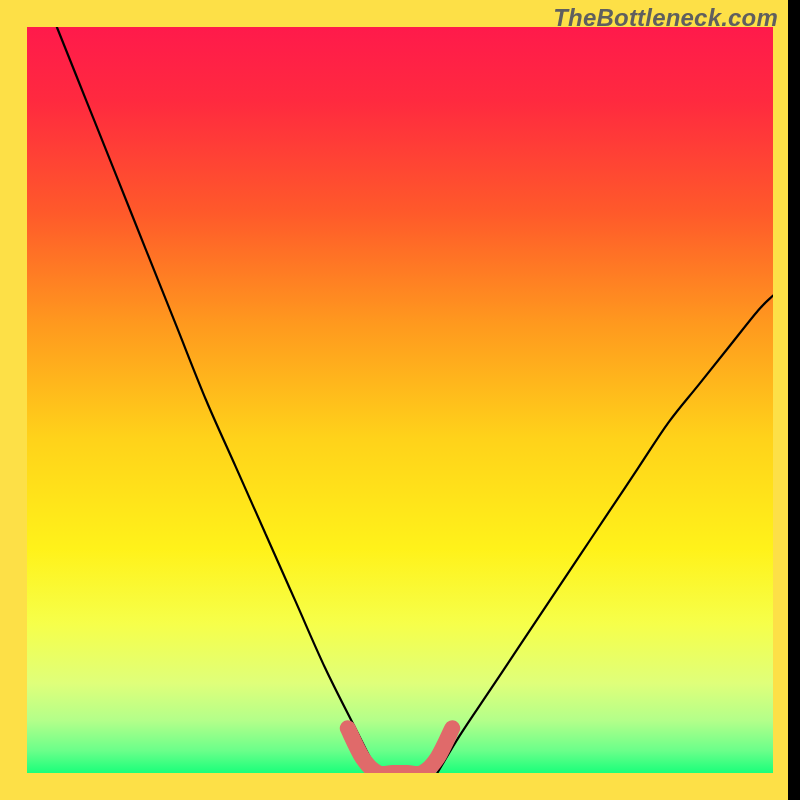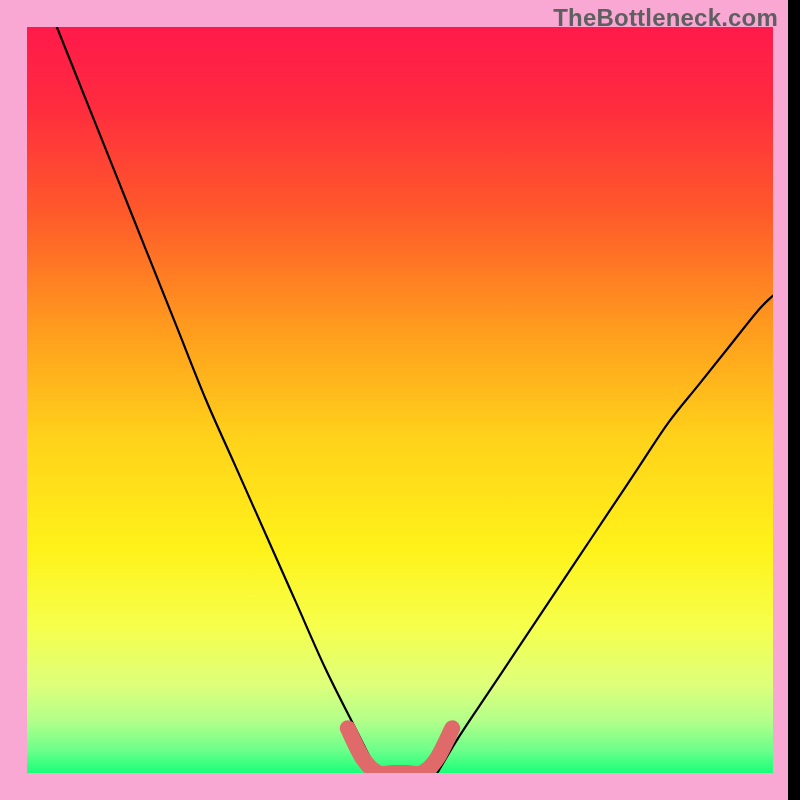"TheBottleneck.com" .frame { background: #f9a8d4 -> #fde047; font-style: none -> italic }
